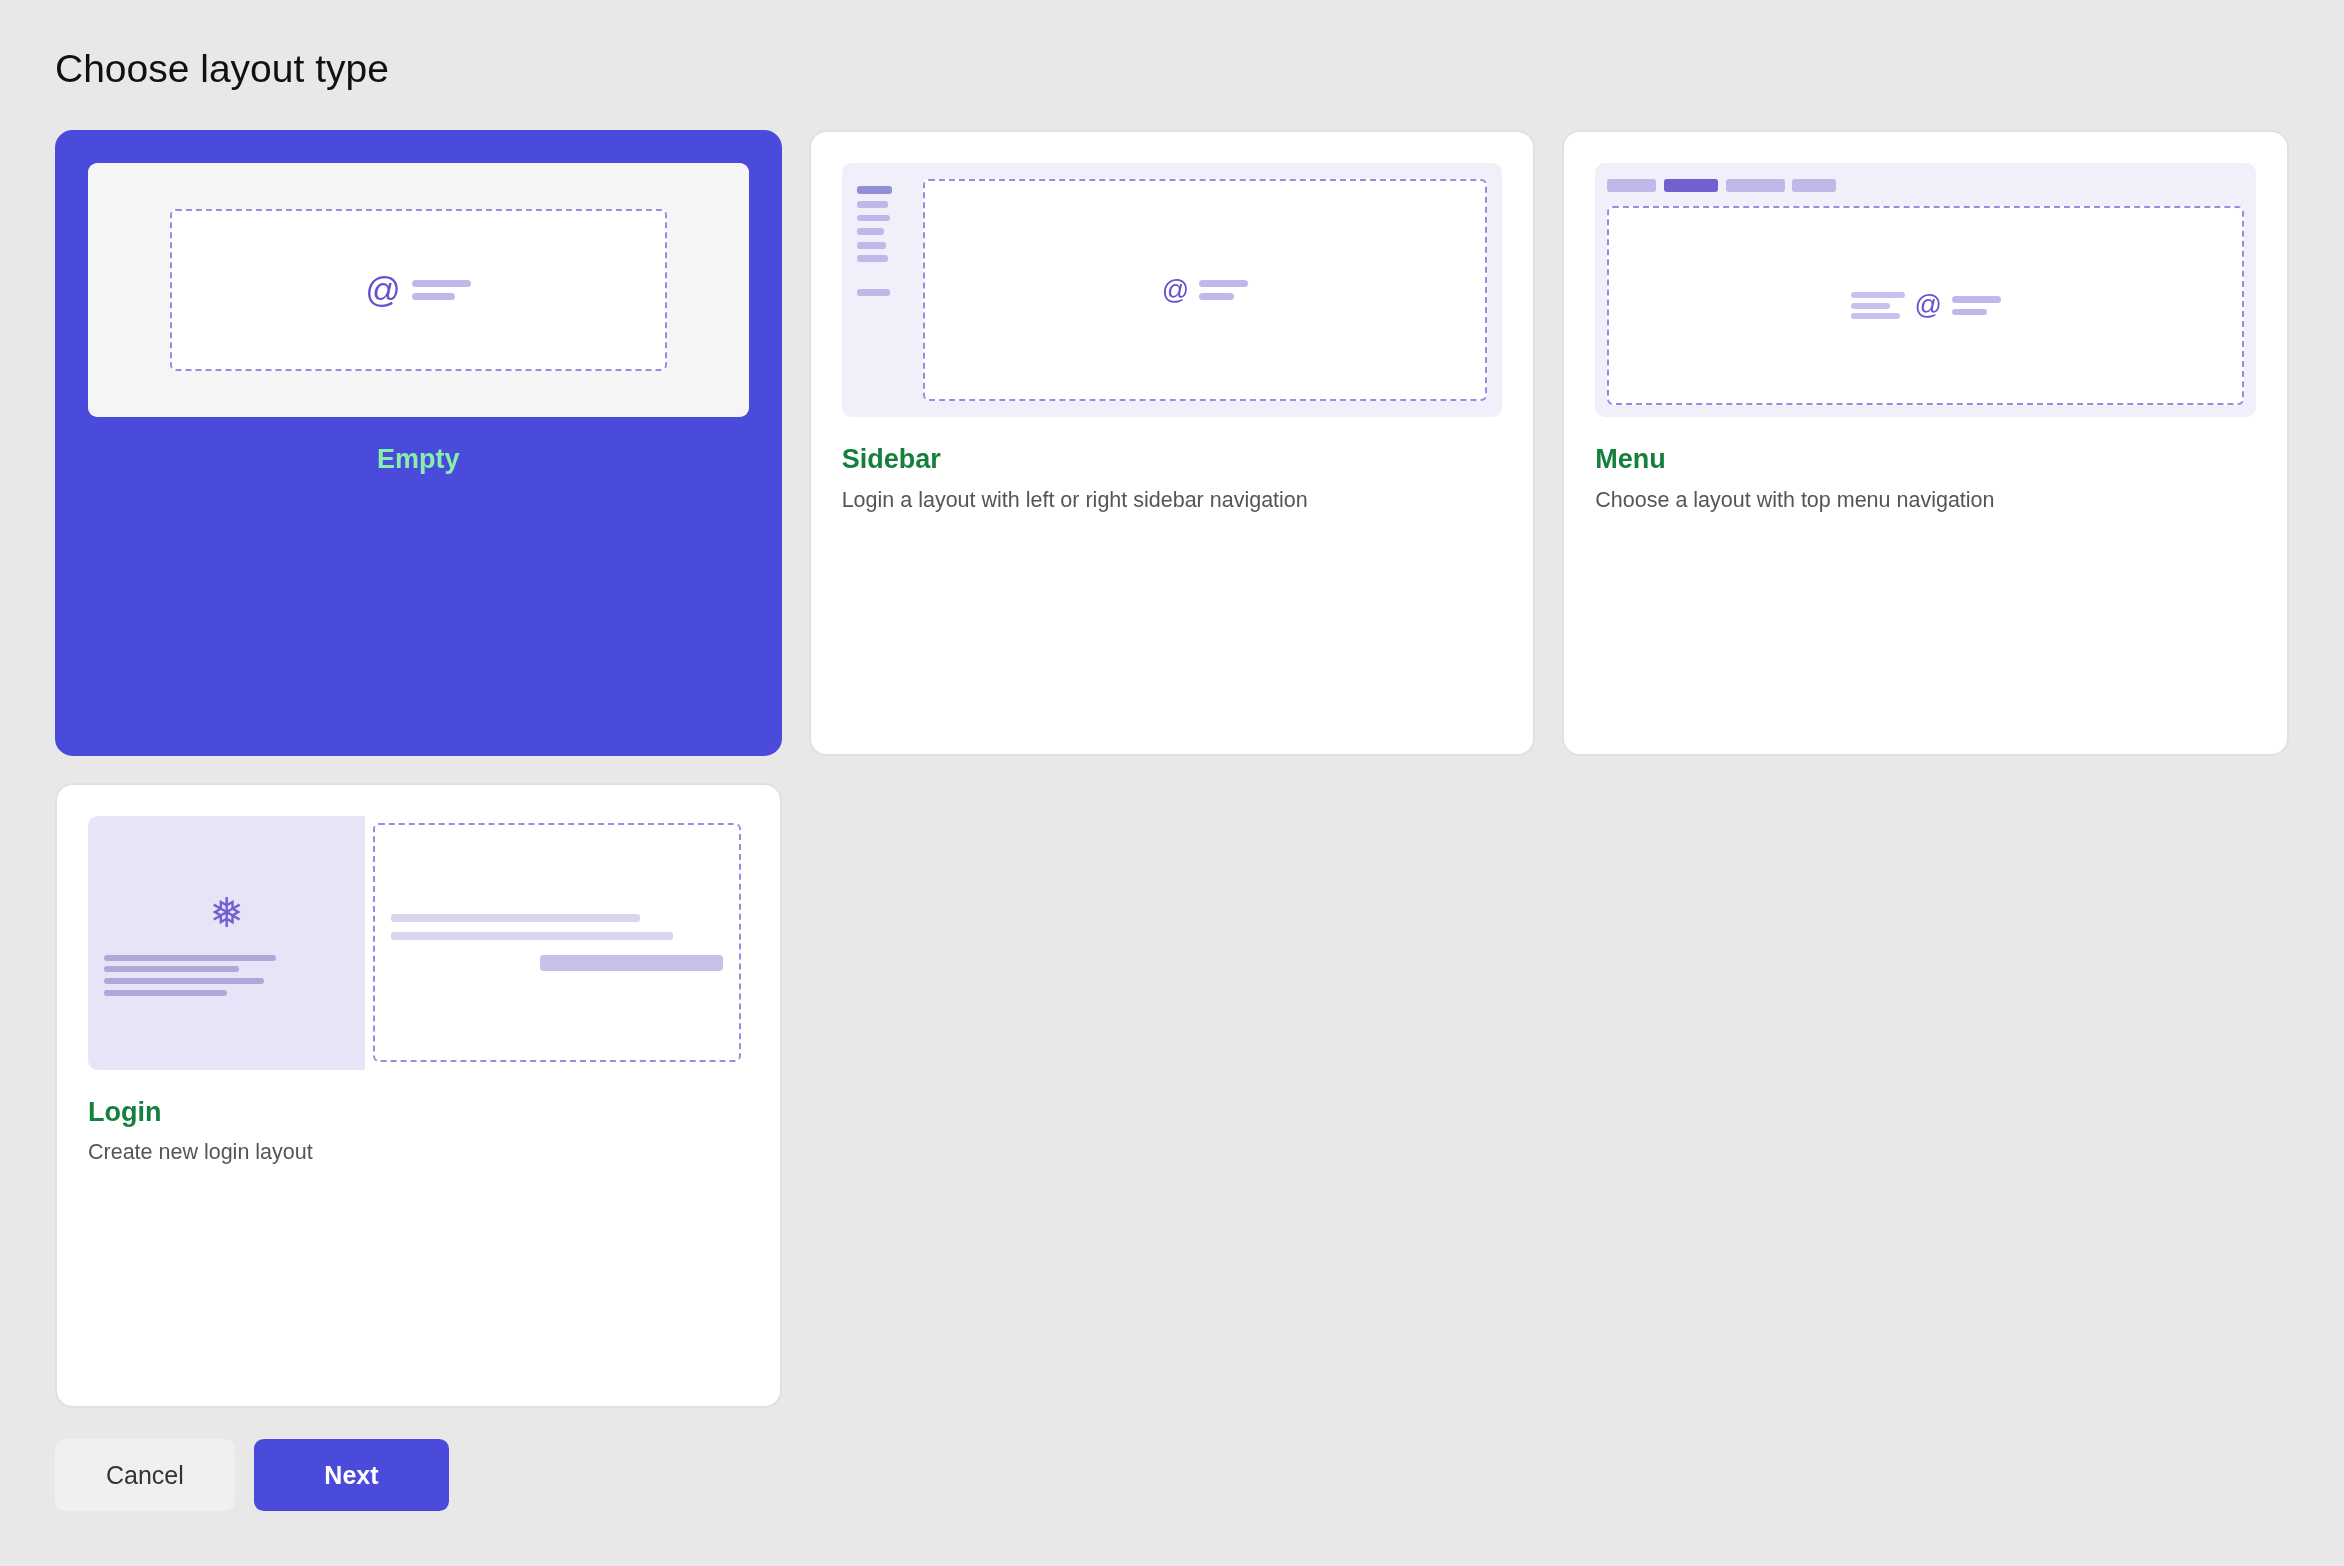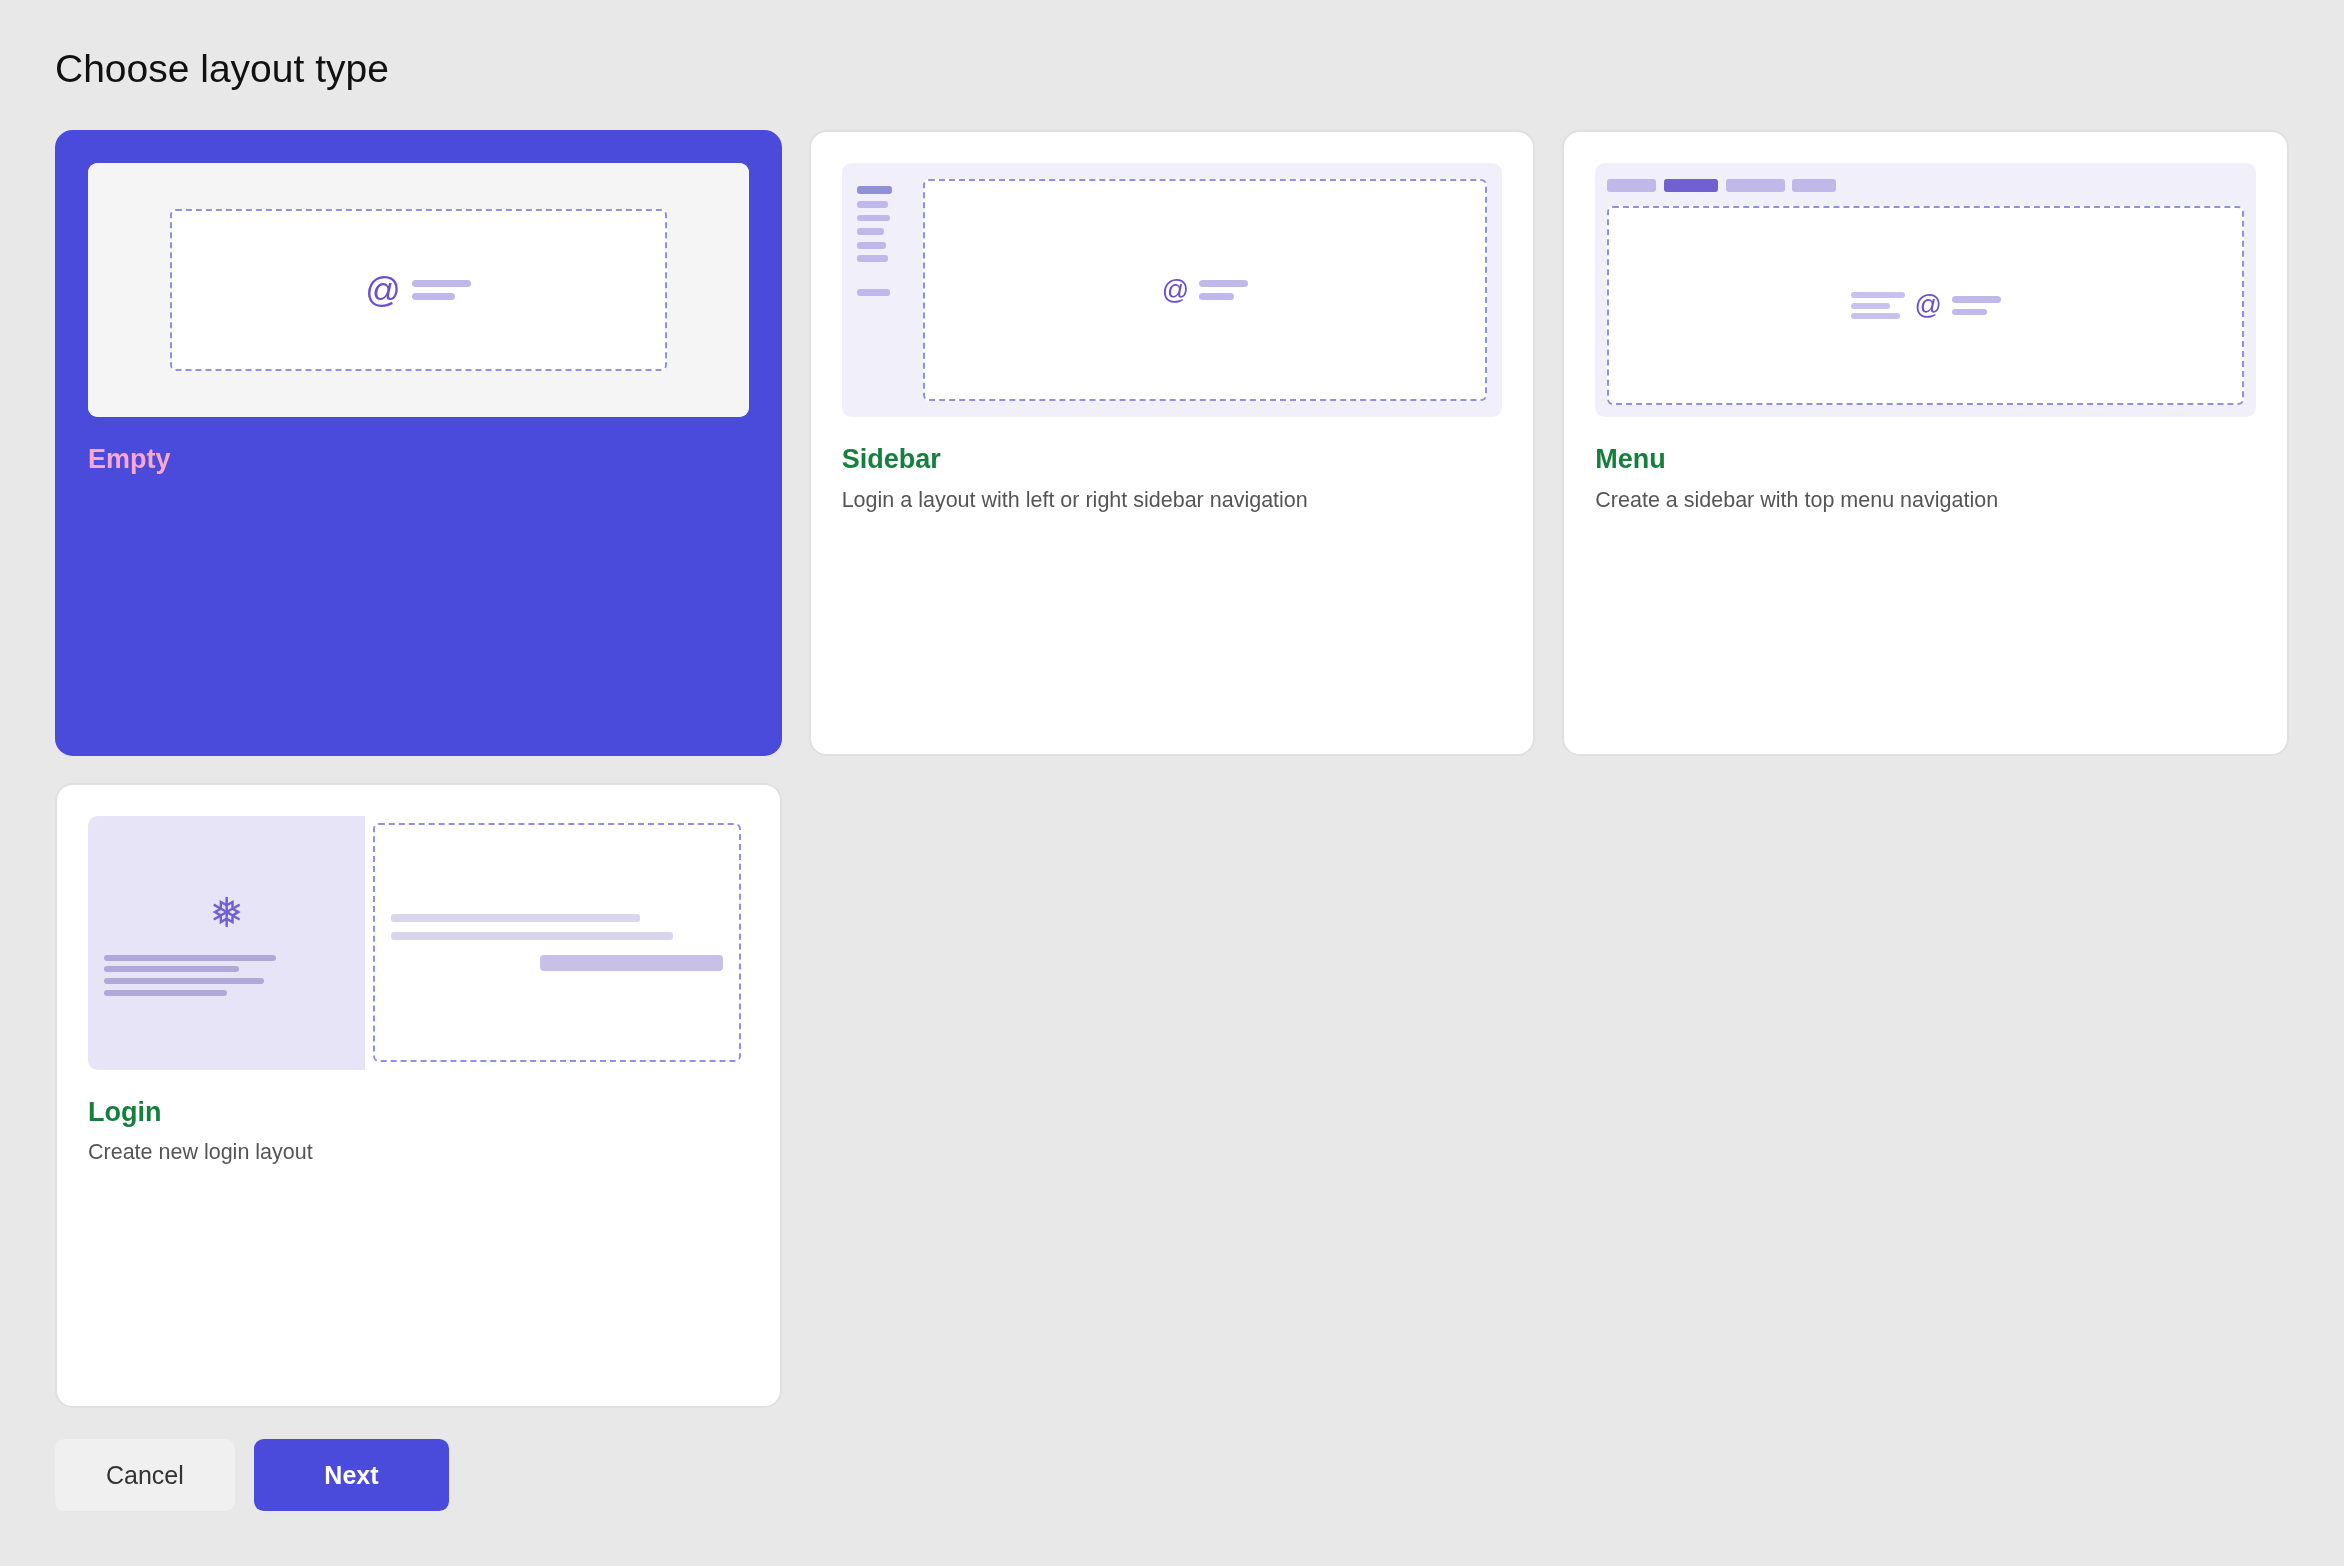"Empty" .card.selected .card-title { color: #f9a8d4 -> #86efac; text-align: none -> center }
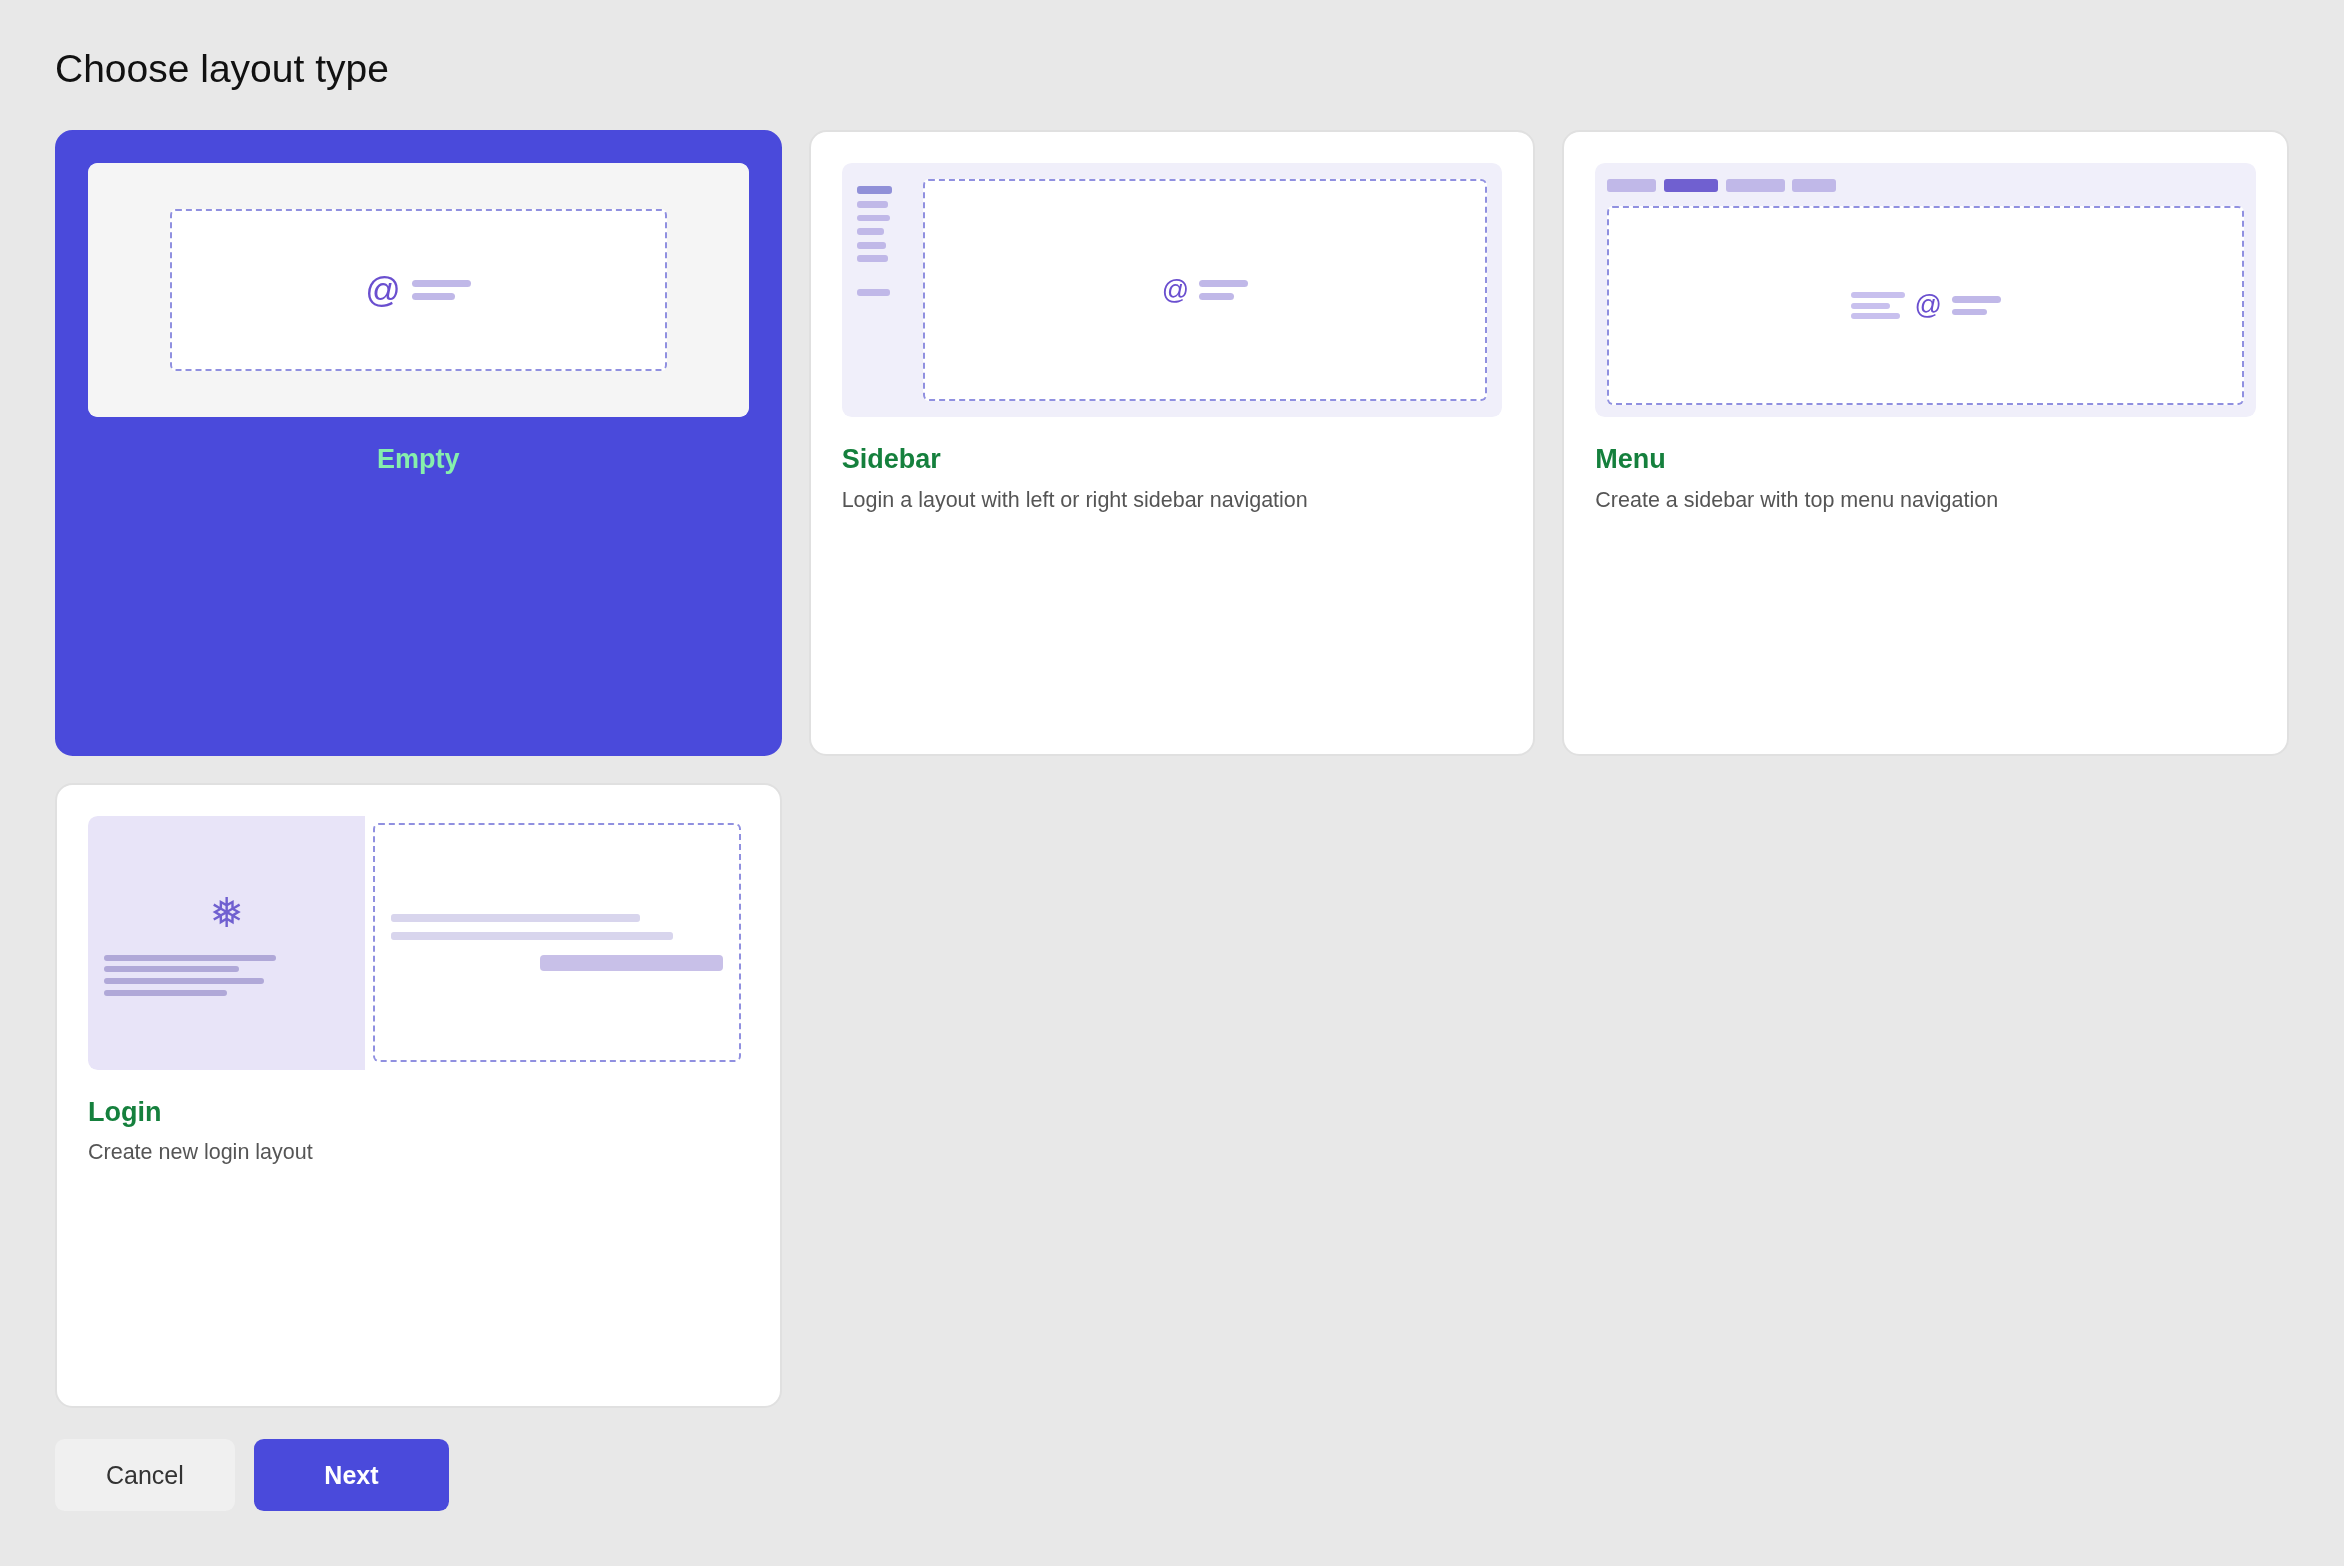"Create a sidebar with top" div.card-desc { text: Create a sidebar -> Choose a layout }
